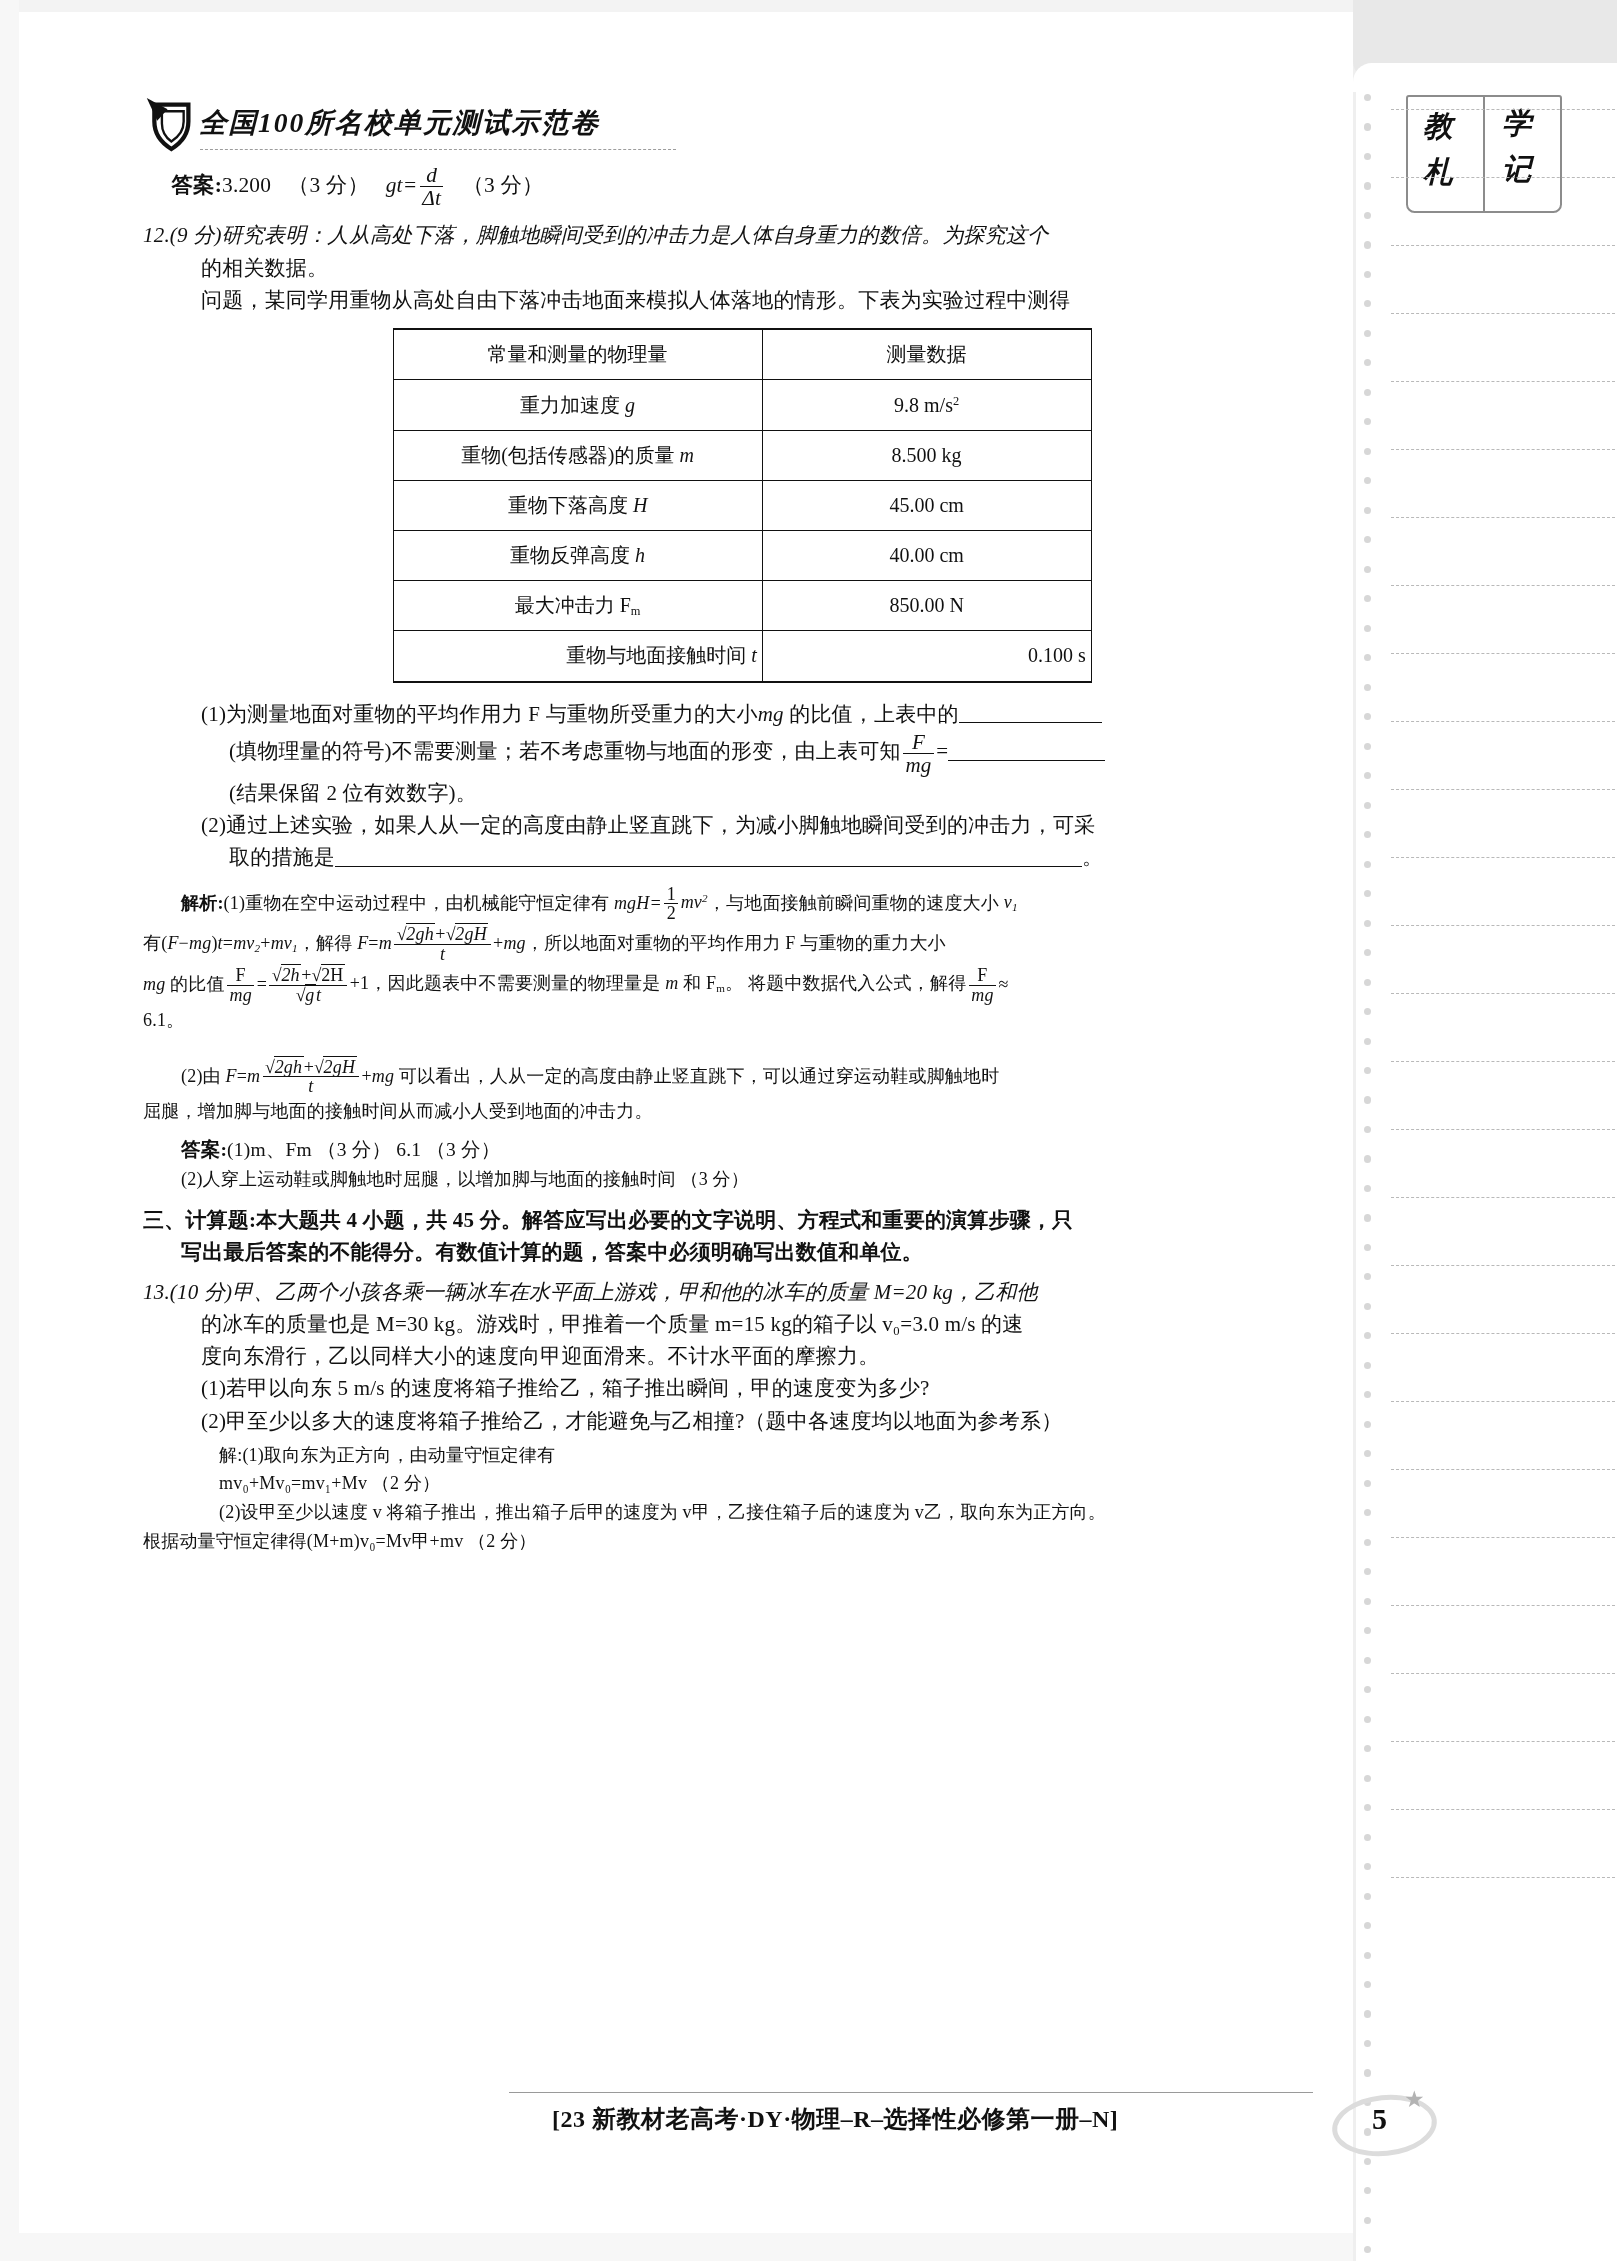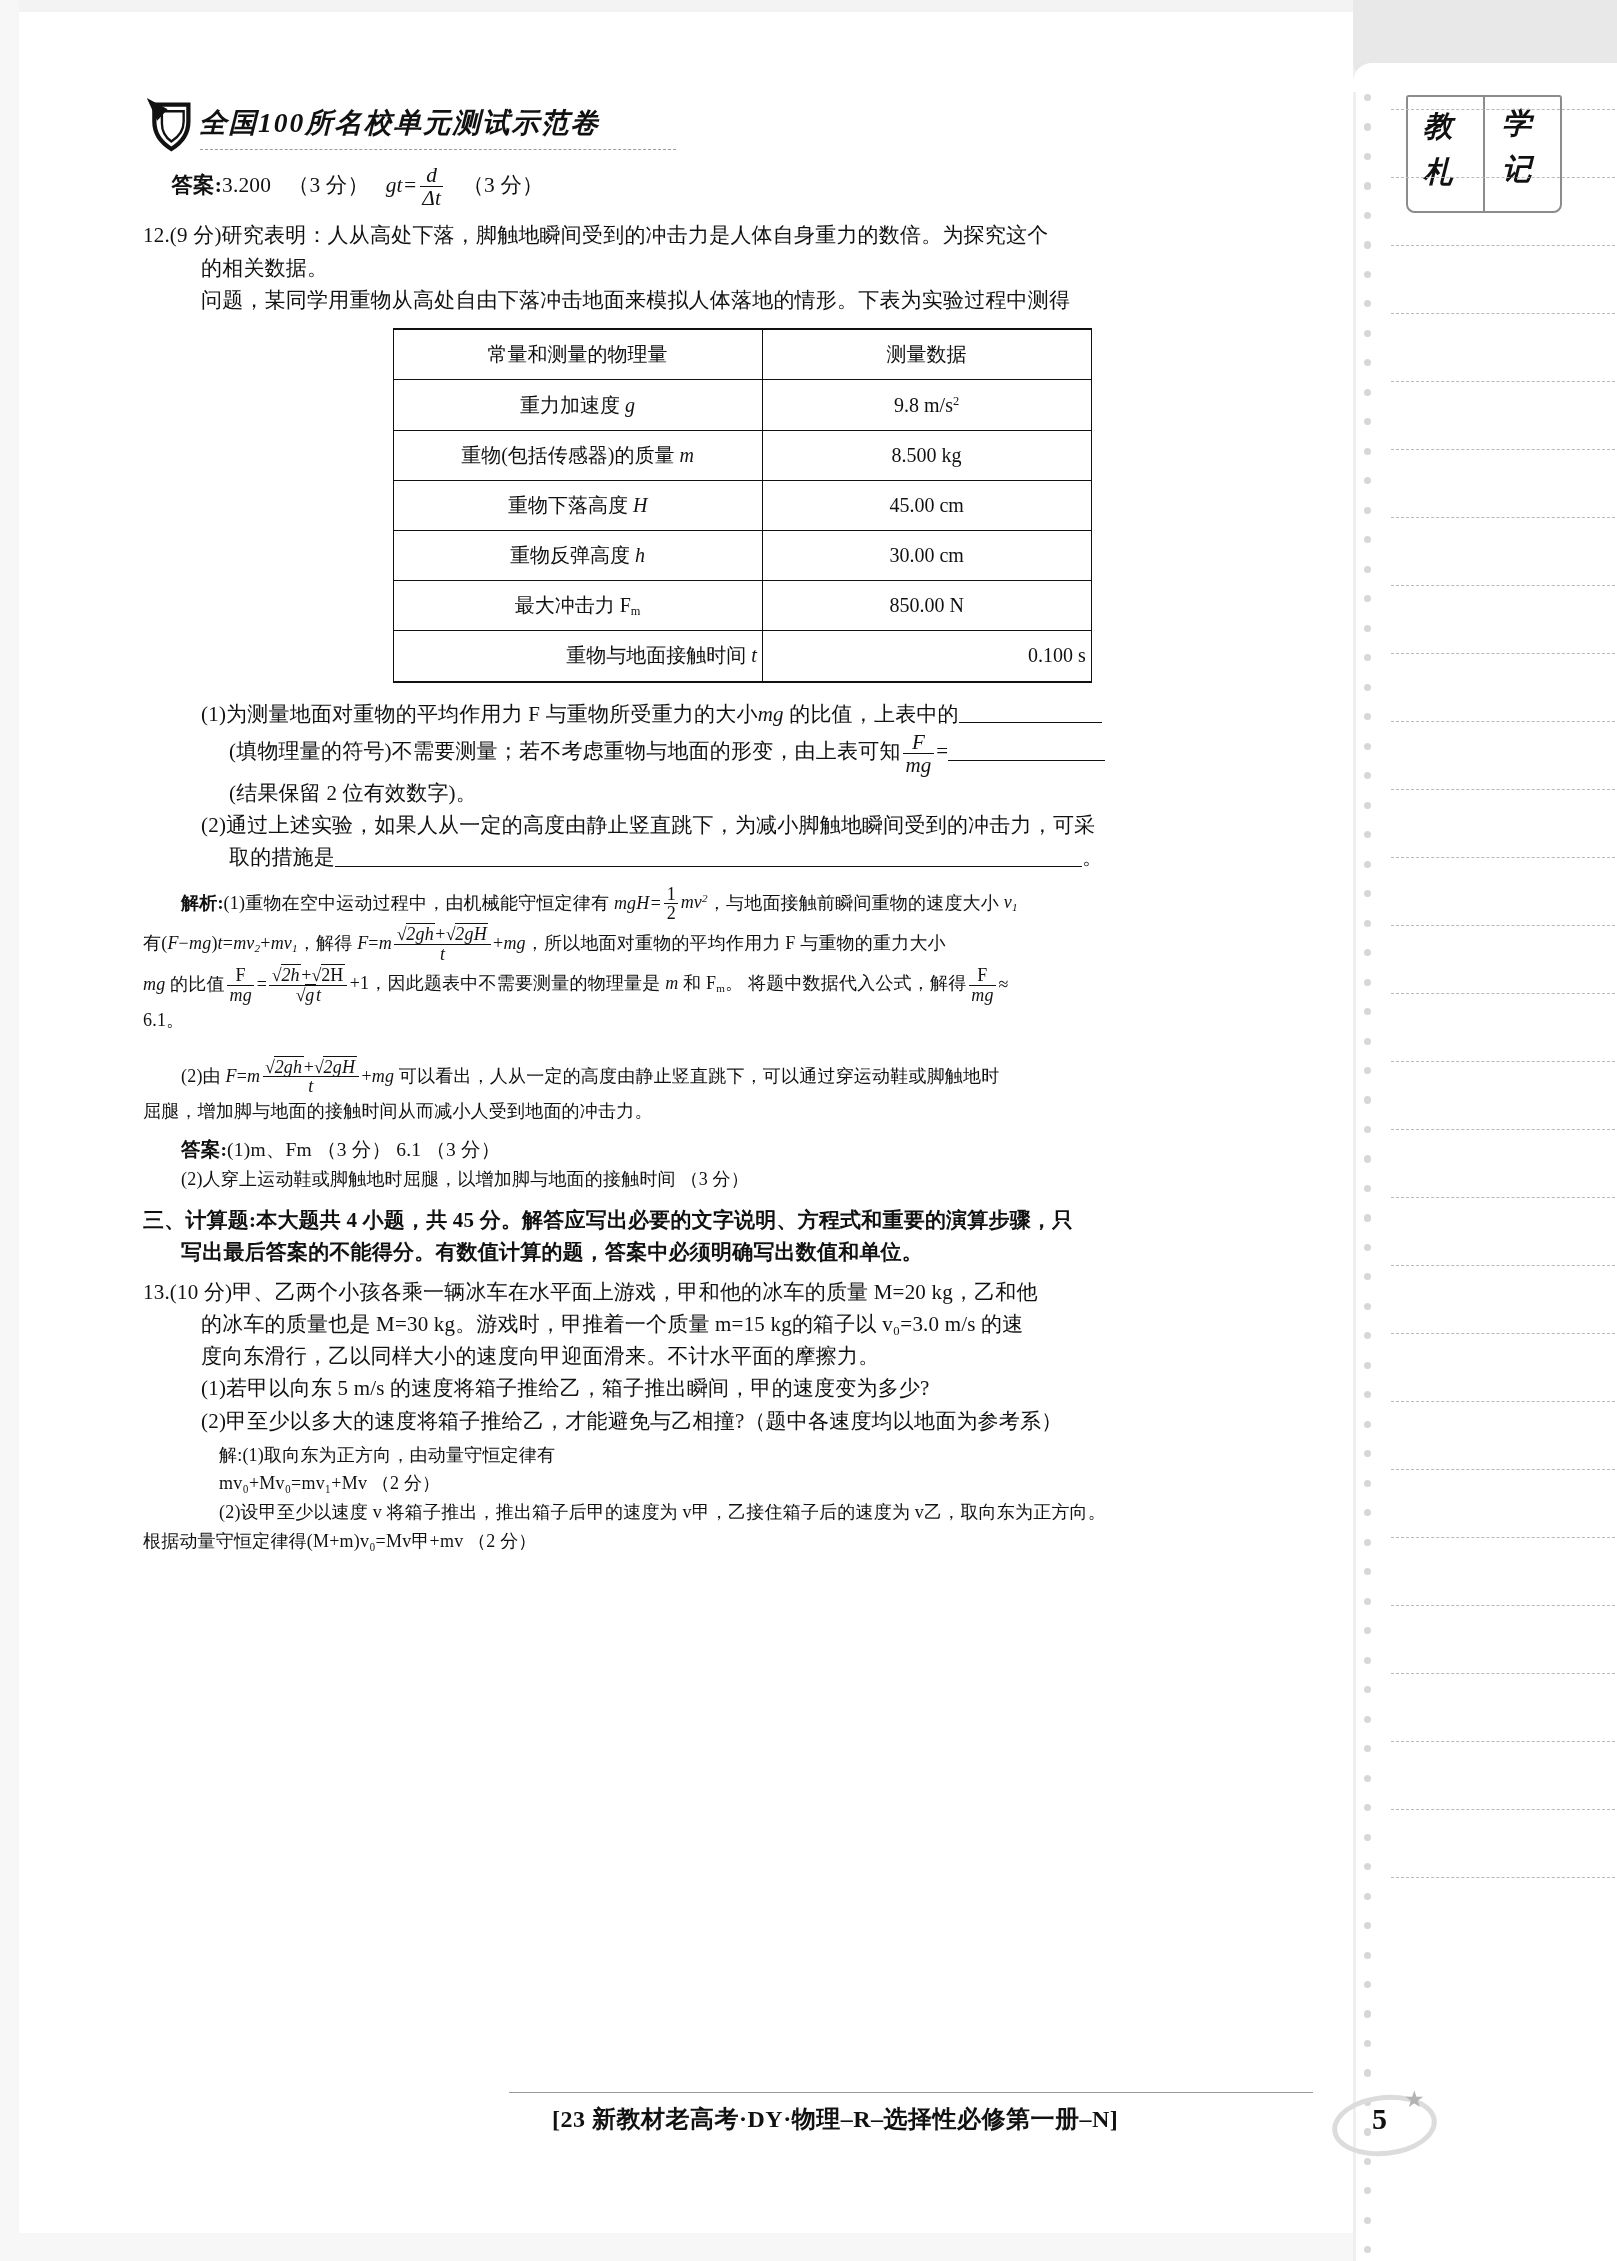"12.(9" .hang2 { font-style: none -> italic }
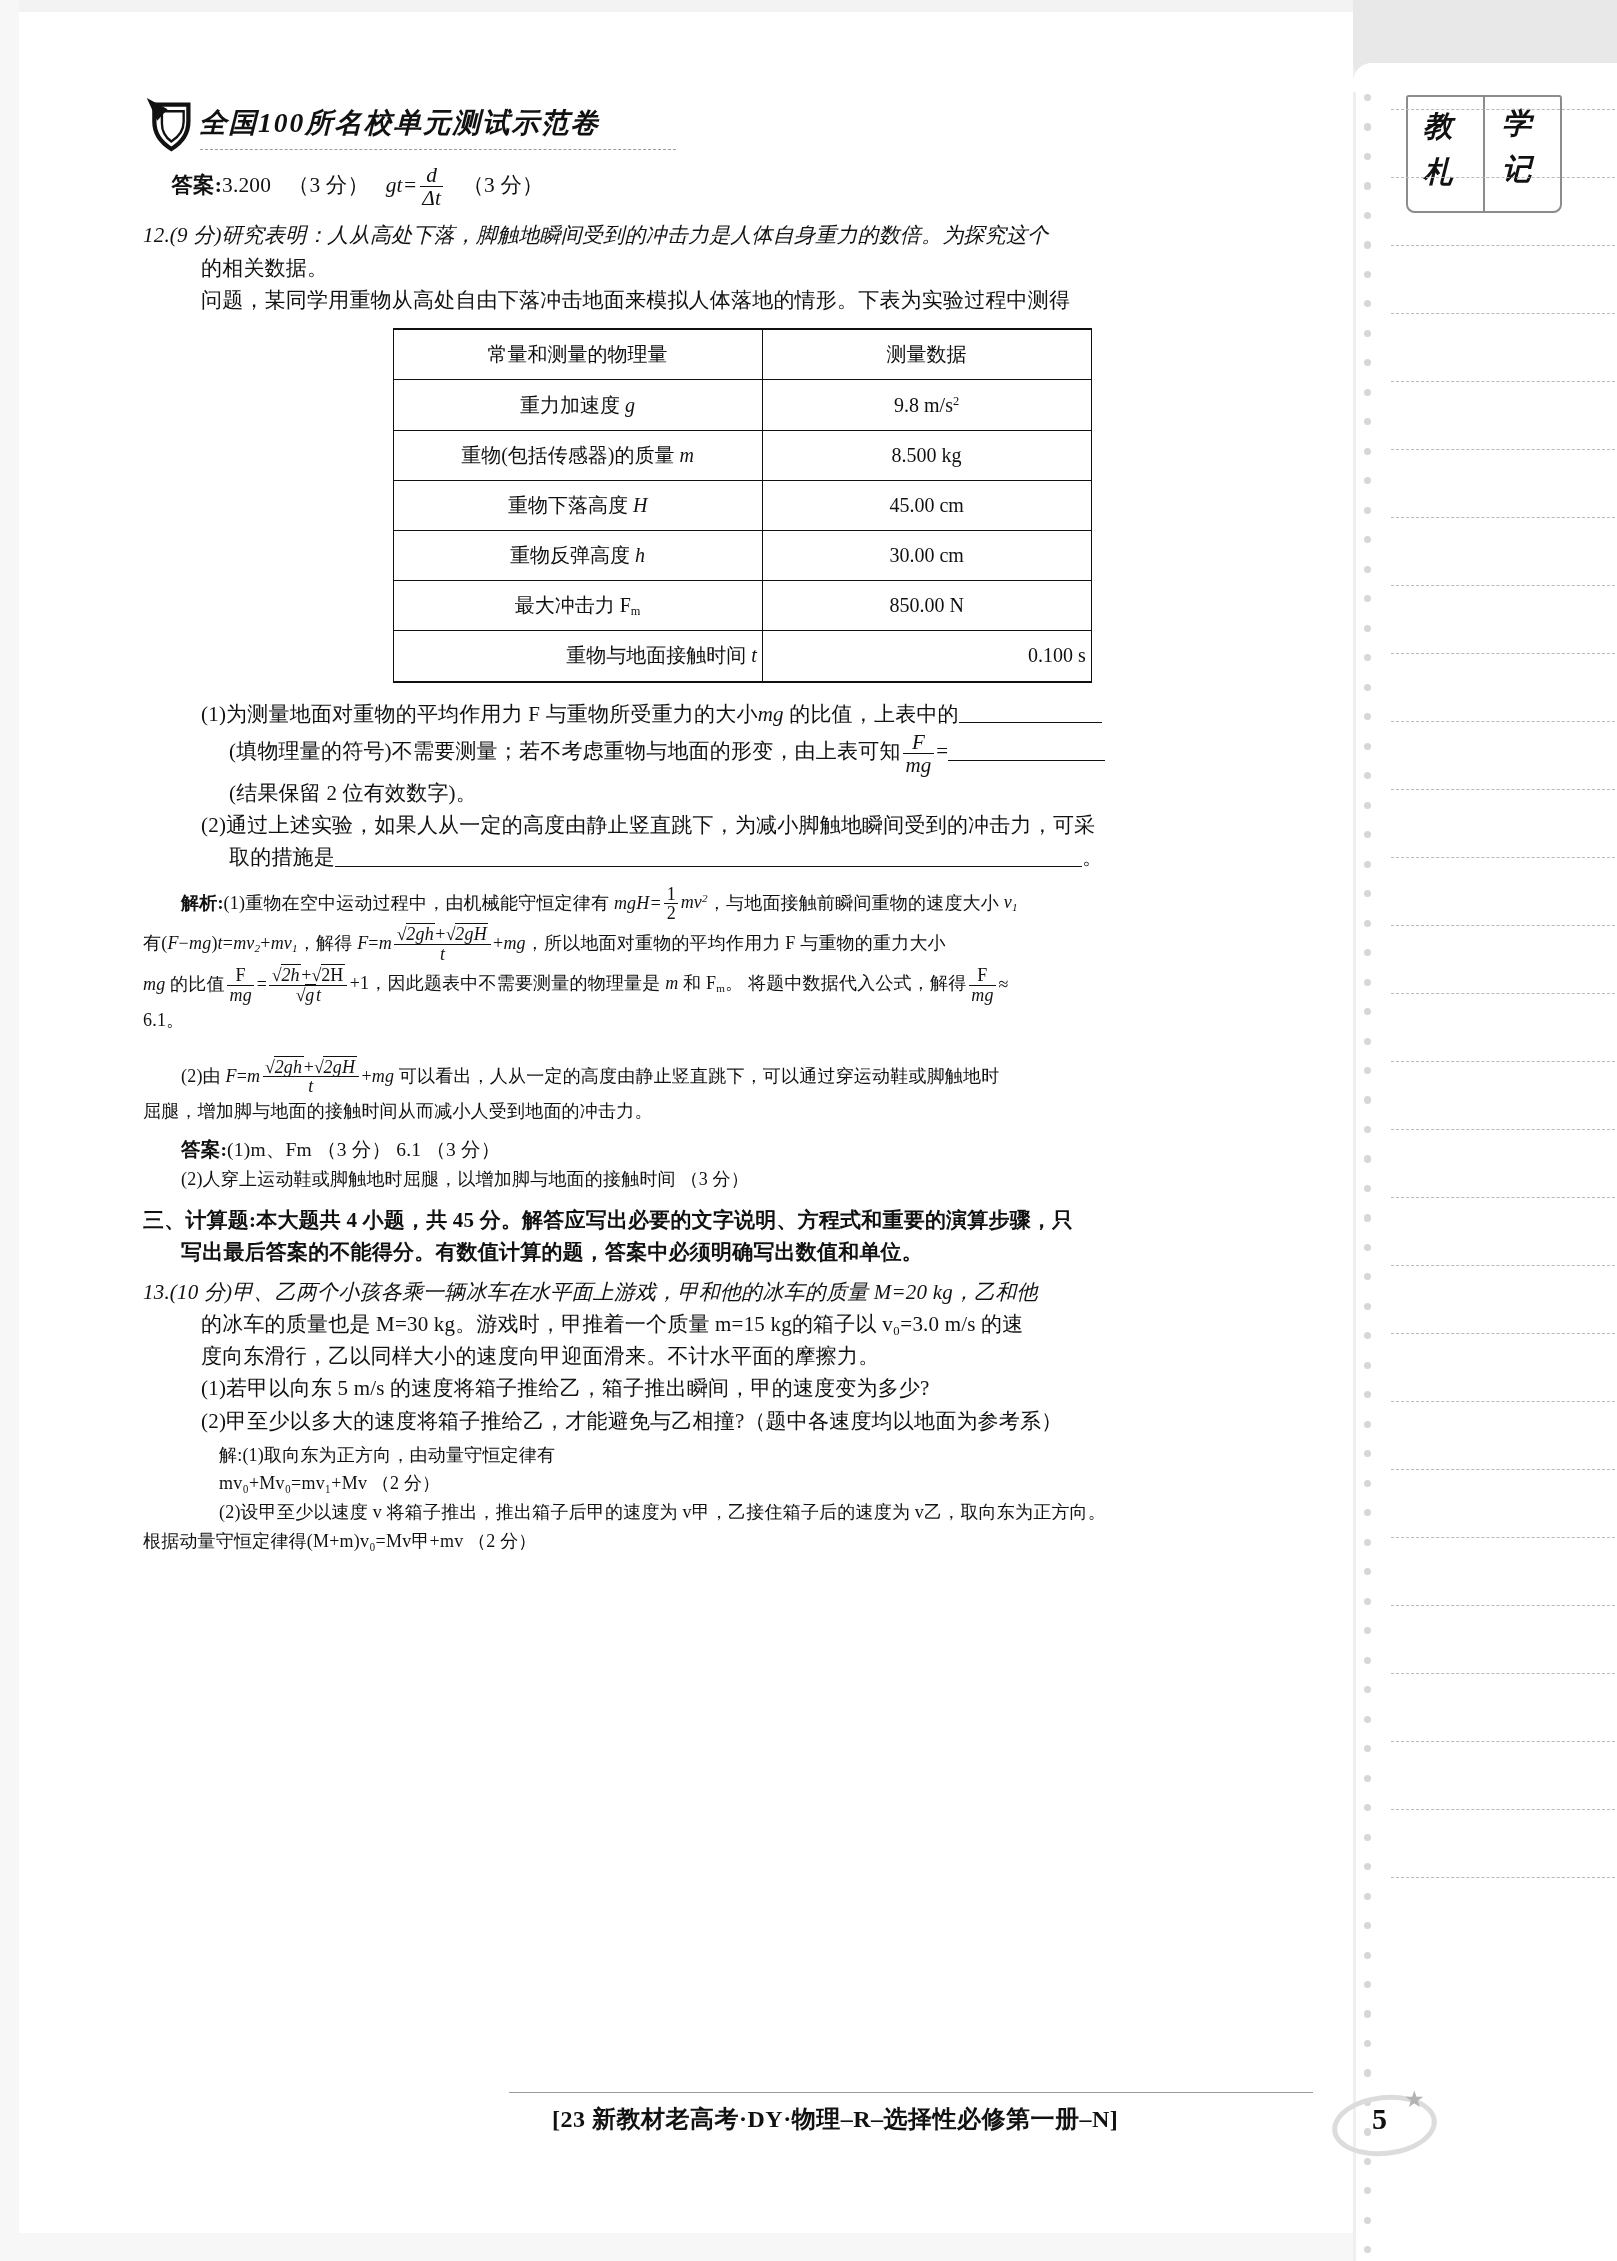"30.00 cm" td { text: 30.00 -> 40.00 }
